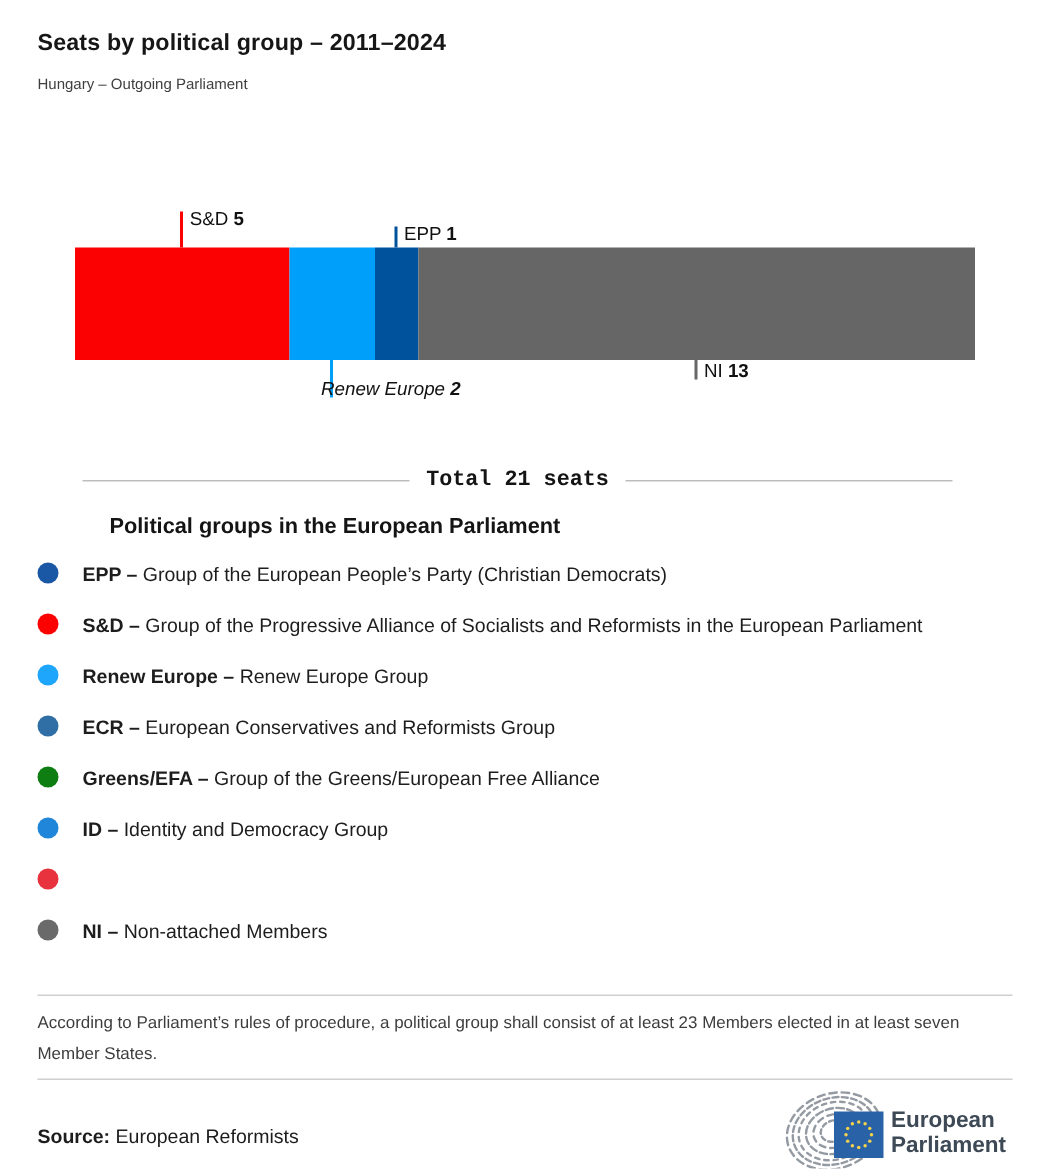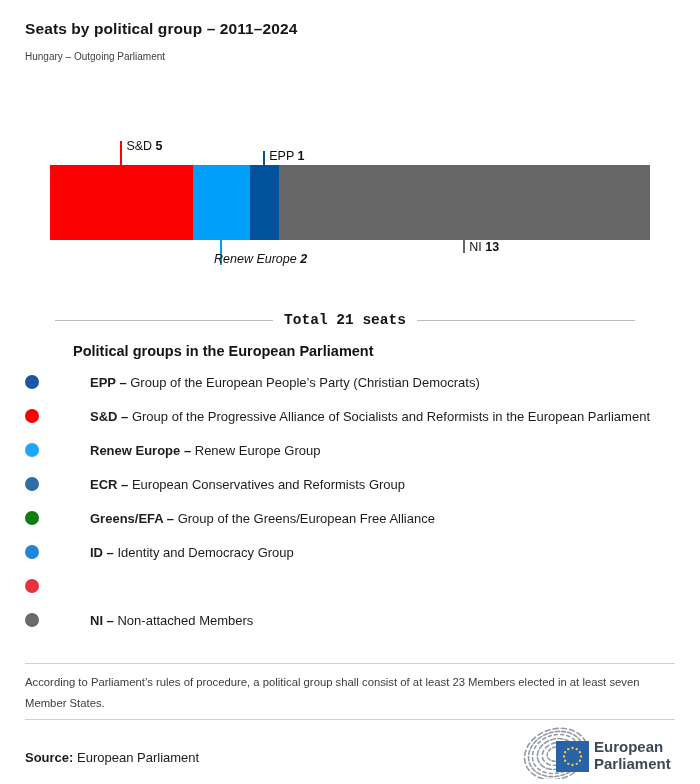"EPP – Group of the" .legend-text { margin-left: 35px -> none }
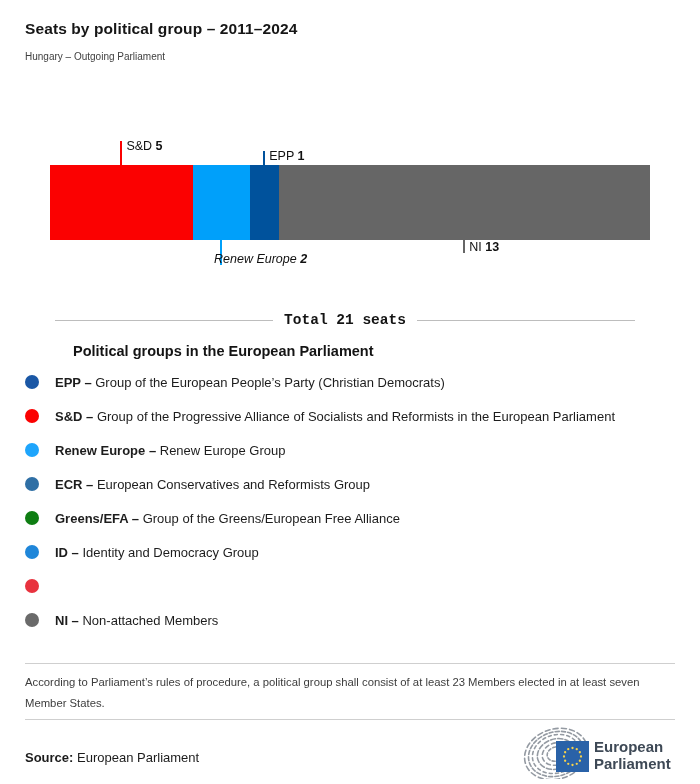"European Parliament" span { text: Parliament -> Reformists }
